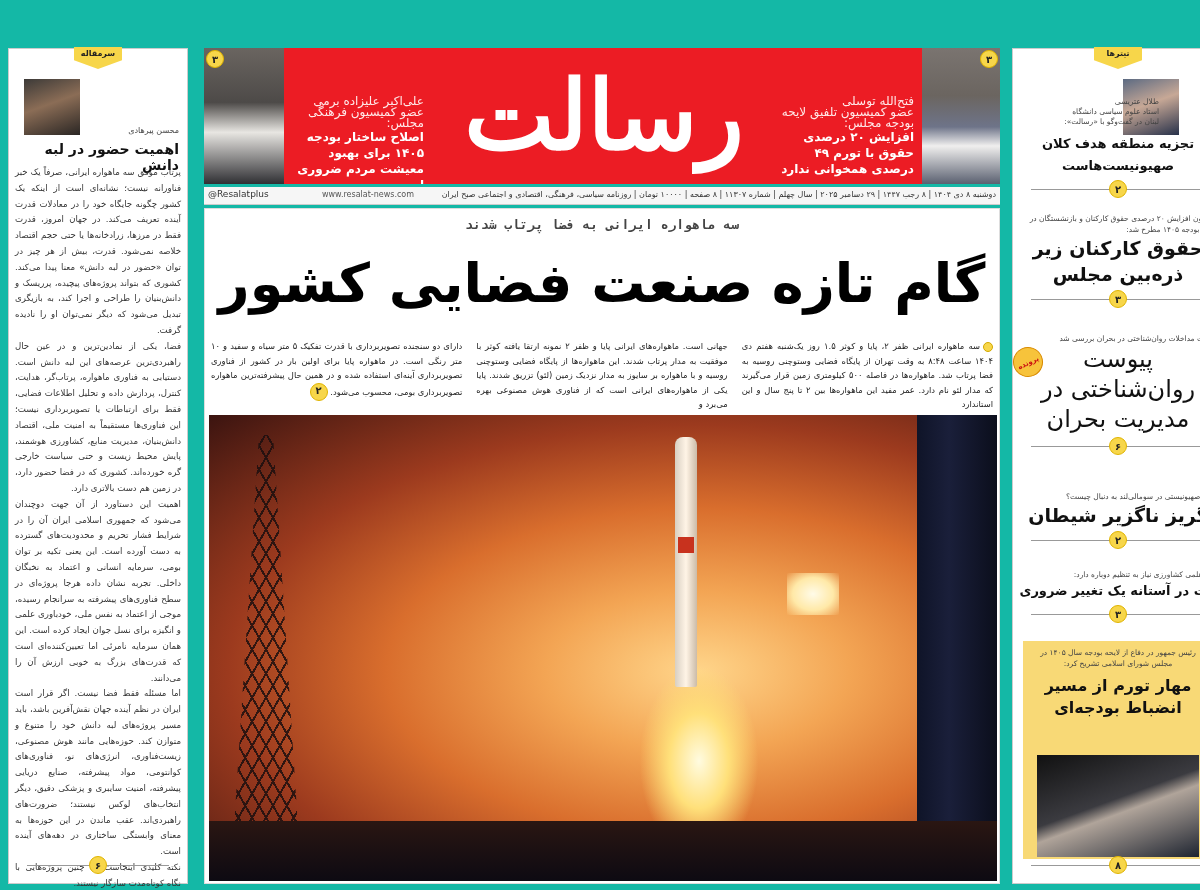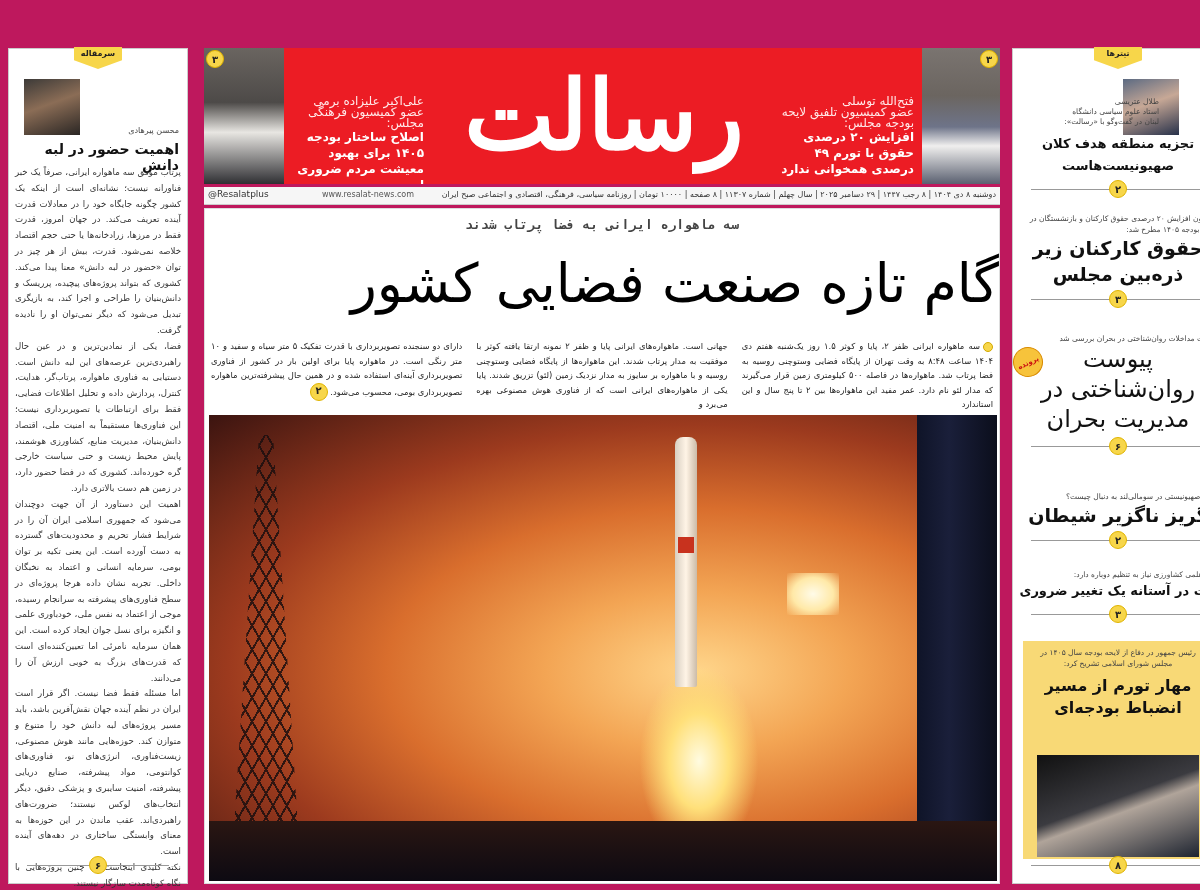"سرمقاله" .page { background: #be185d -> #14b8a6 }
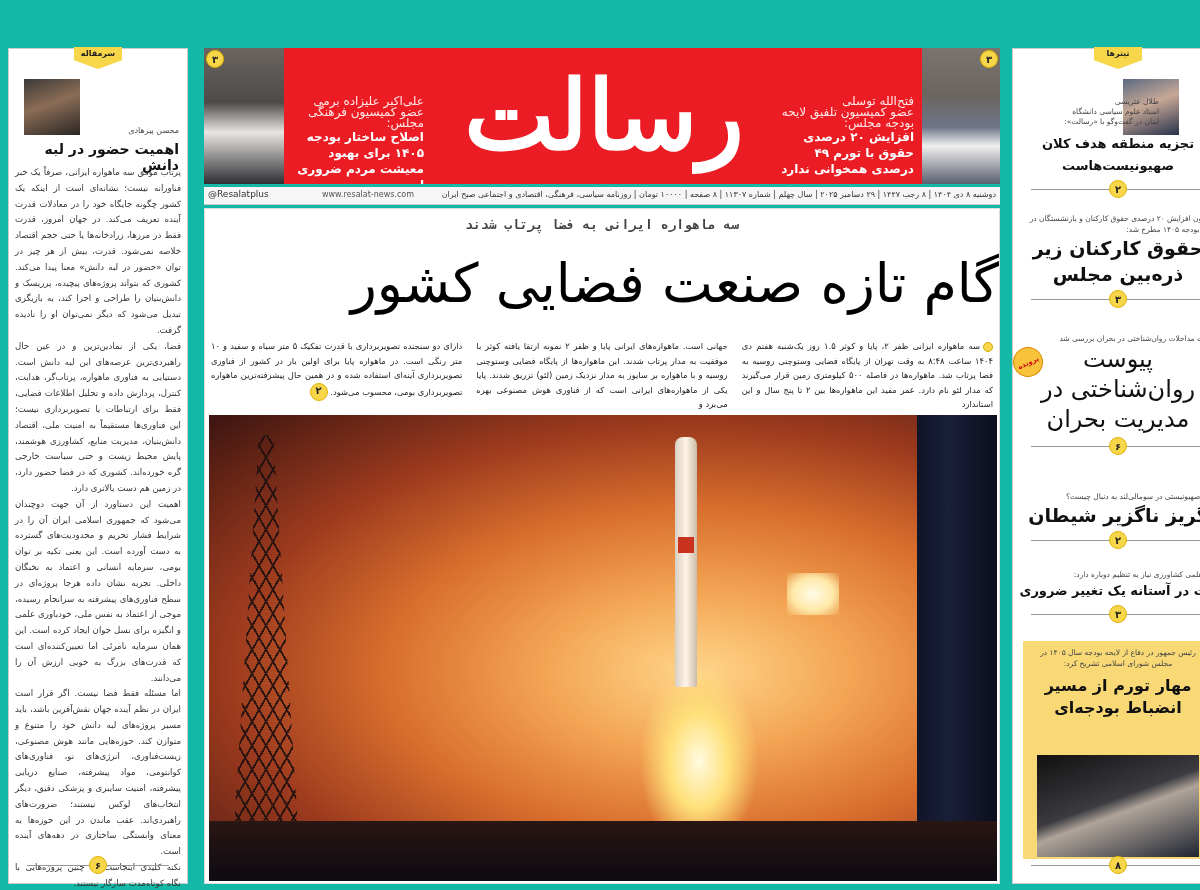"گام تازه صنعت فضایی کشور" .headline { font-weight: normal -> bold; text-align: none -> center }
